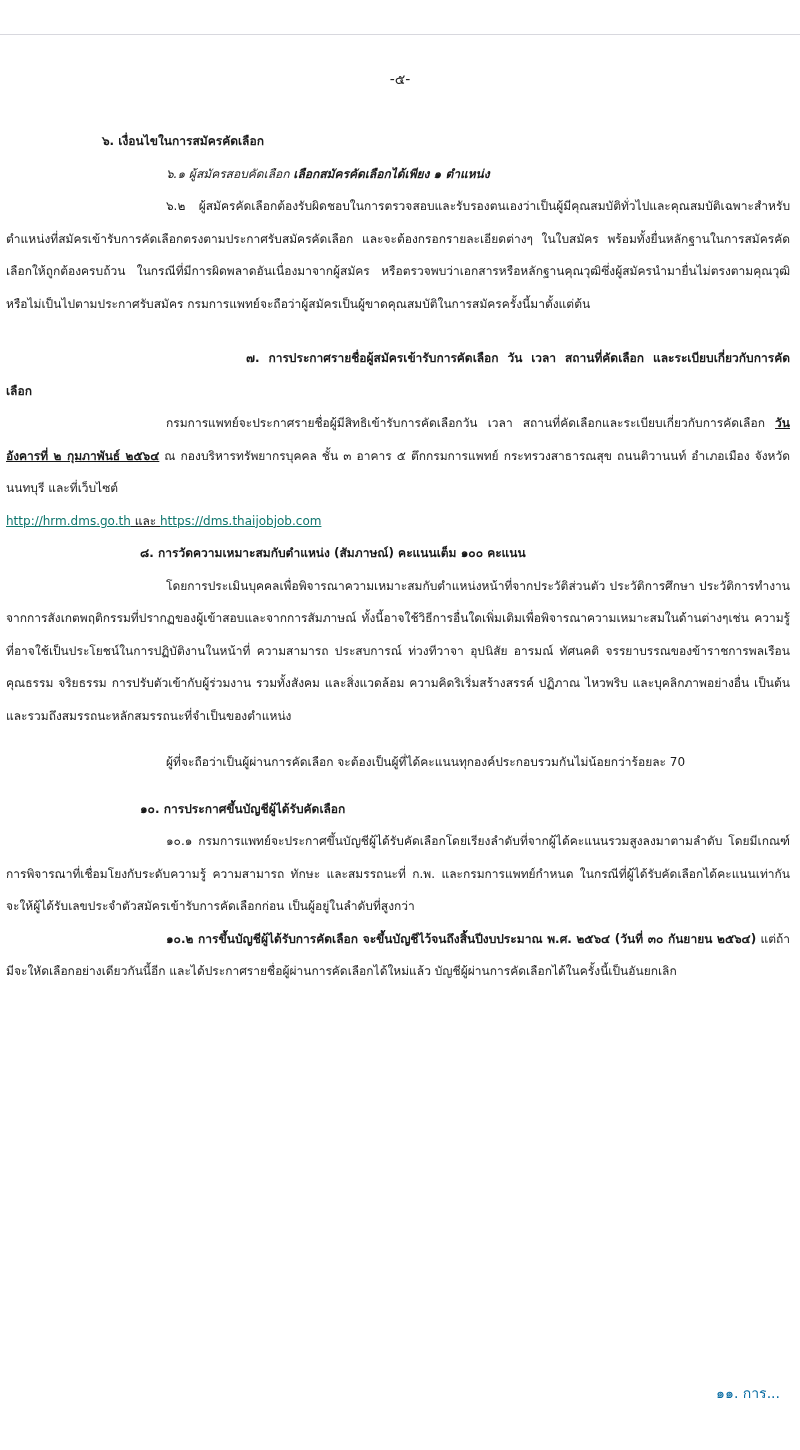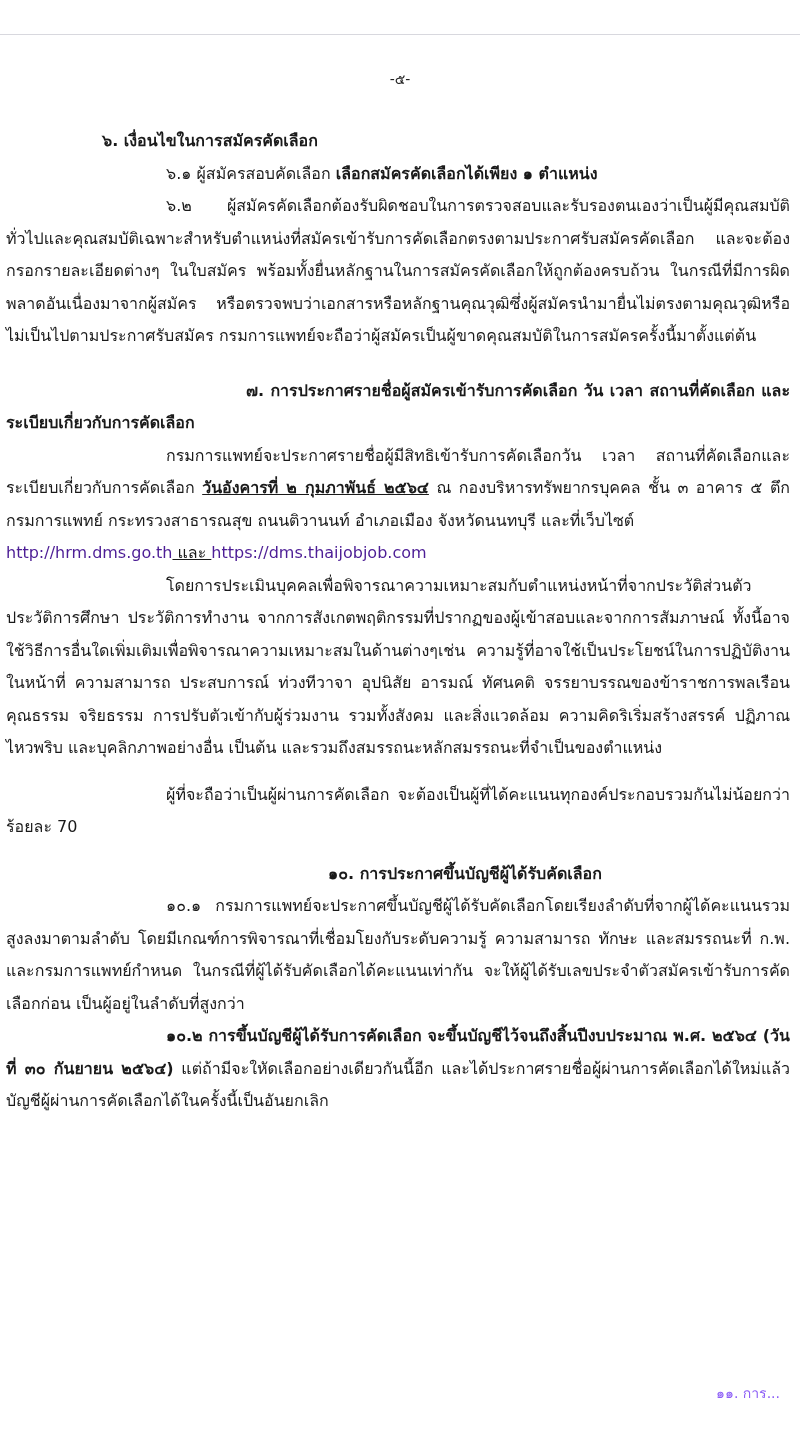"๖. เงื่อนไขในการสมัครคัดเลือก" .doc { font-size: 16px -> 12px }
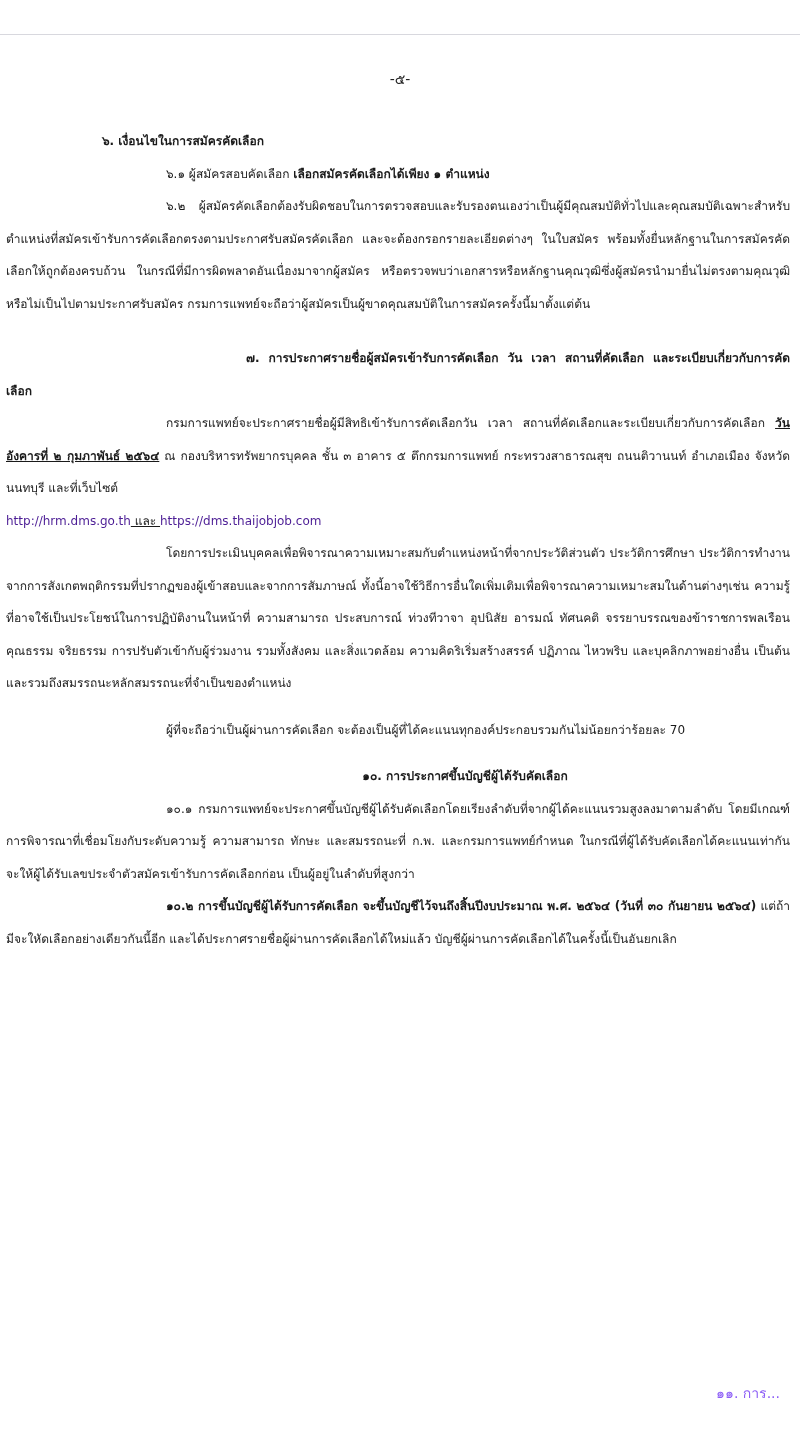"๖.๑ ผู้สมัครสอบคัดเลือก" .ind1 { font-style: none -> italic }
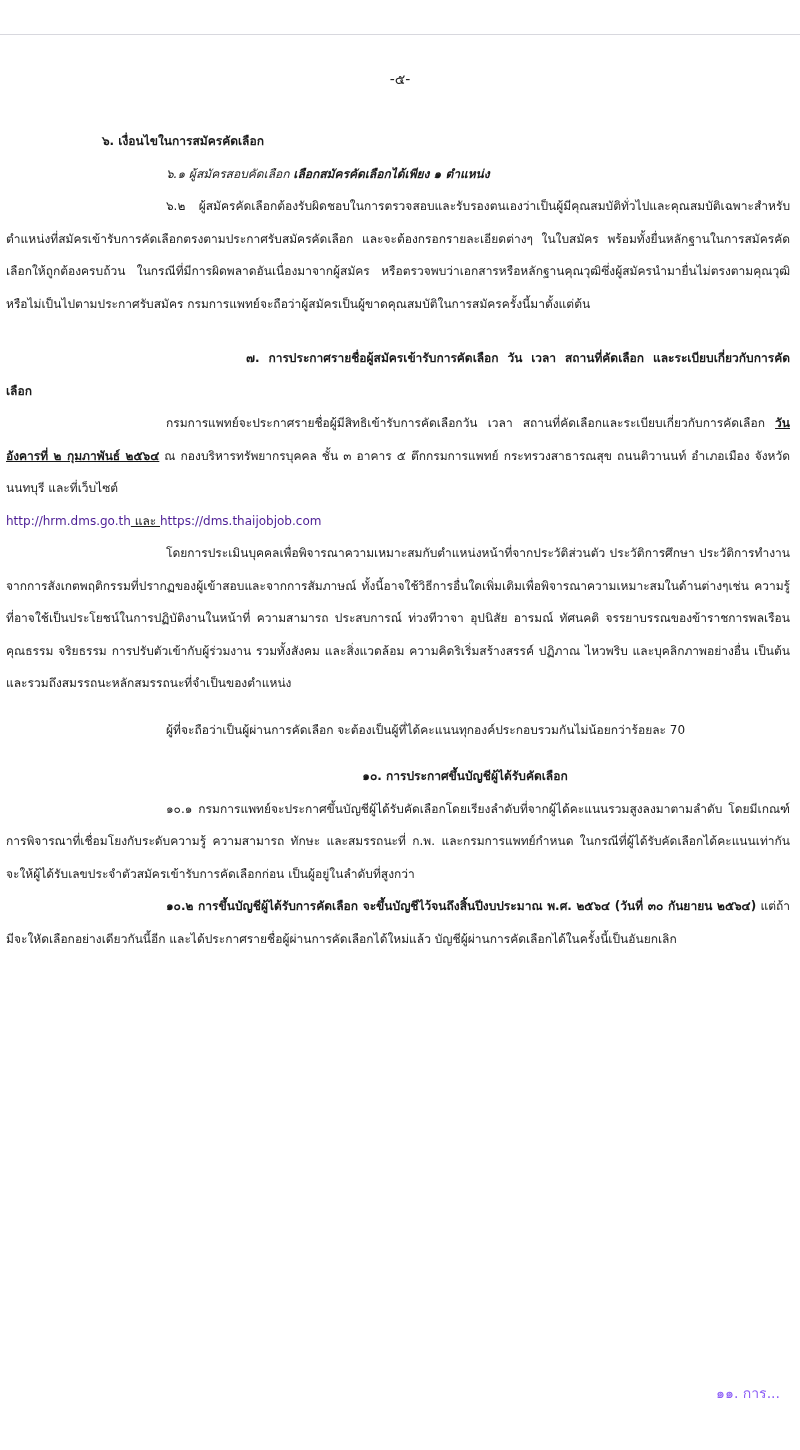"http://hrm.dms.go.th" .link { color: #4c1d95 -> #0f766e; text-decoration: none -> underline }
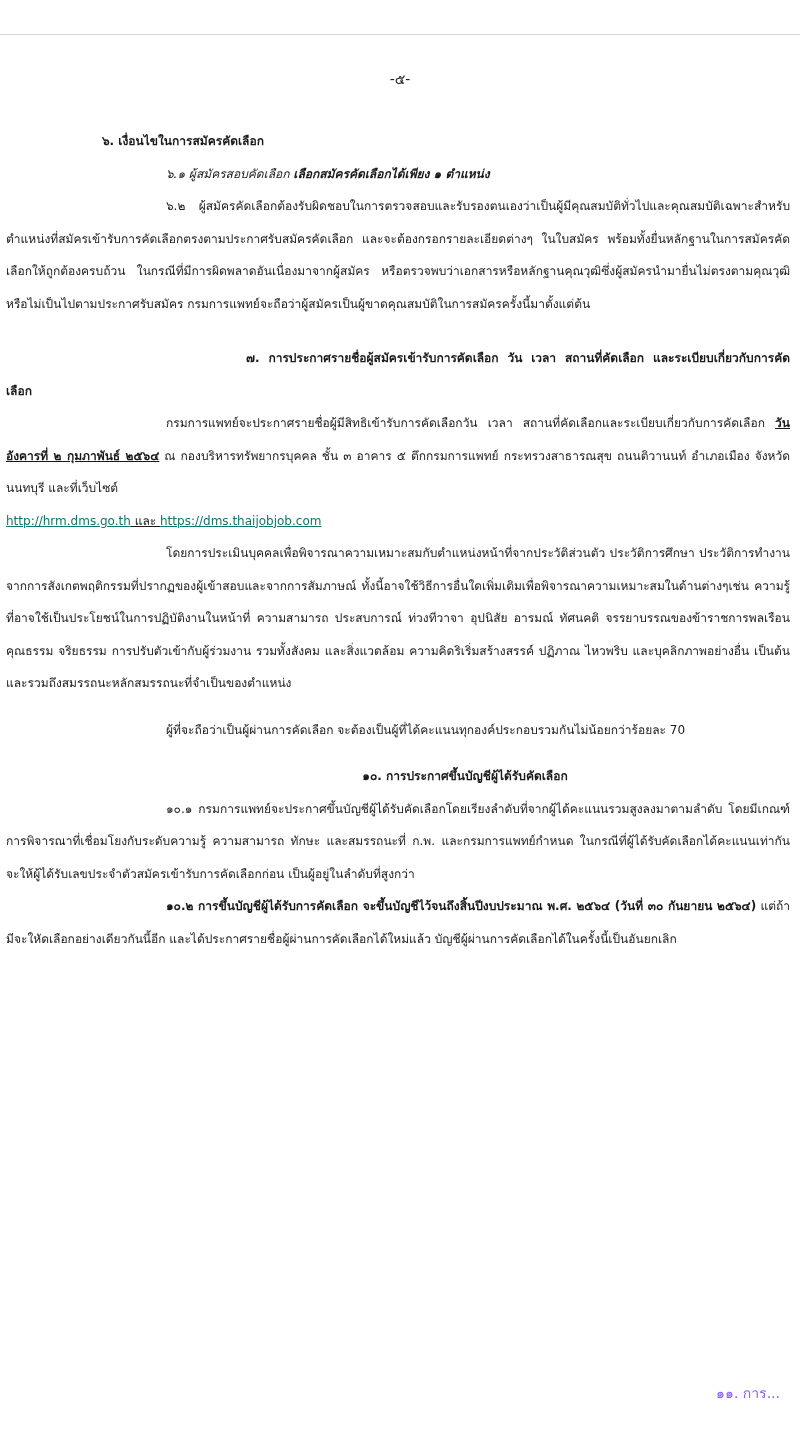"๘. การวัดความเหมาะสมกับตำแหน่ง" p.h8 { html: none -> <p>๘. การวัดความเหมาะสมกับตำแหน่ง (สัมภาษณ์) คะแนนเต็ม ๑๐๐ คะแนน</p> }
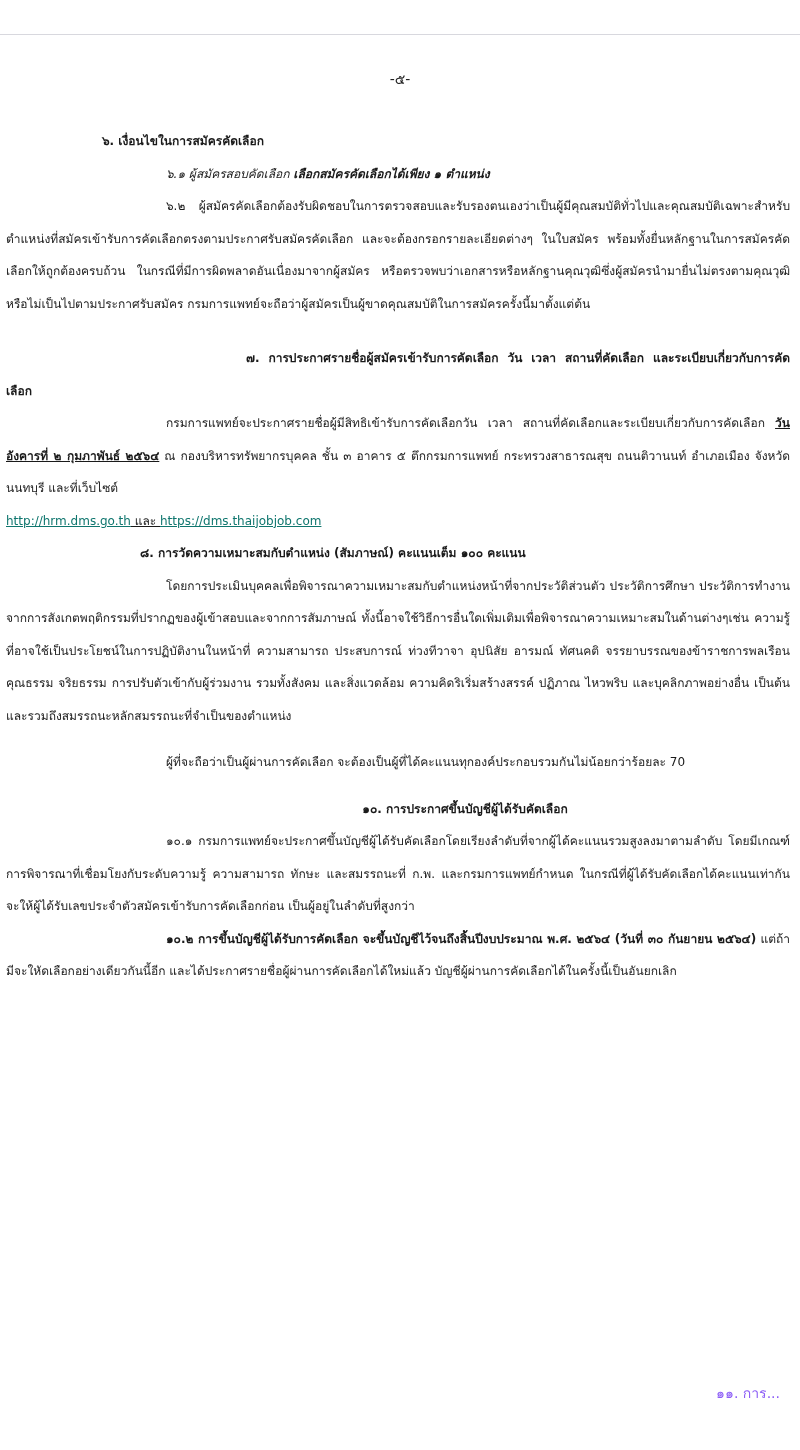"๑๐. การประกาศขึ้นบัญชีผู้ได้รับคัดเลือก" .h10 { text-align: center -> none }
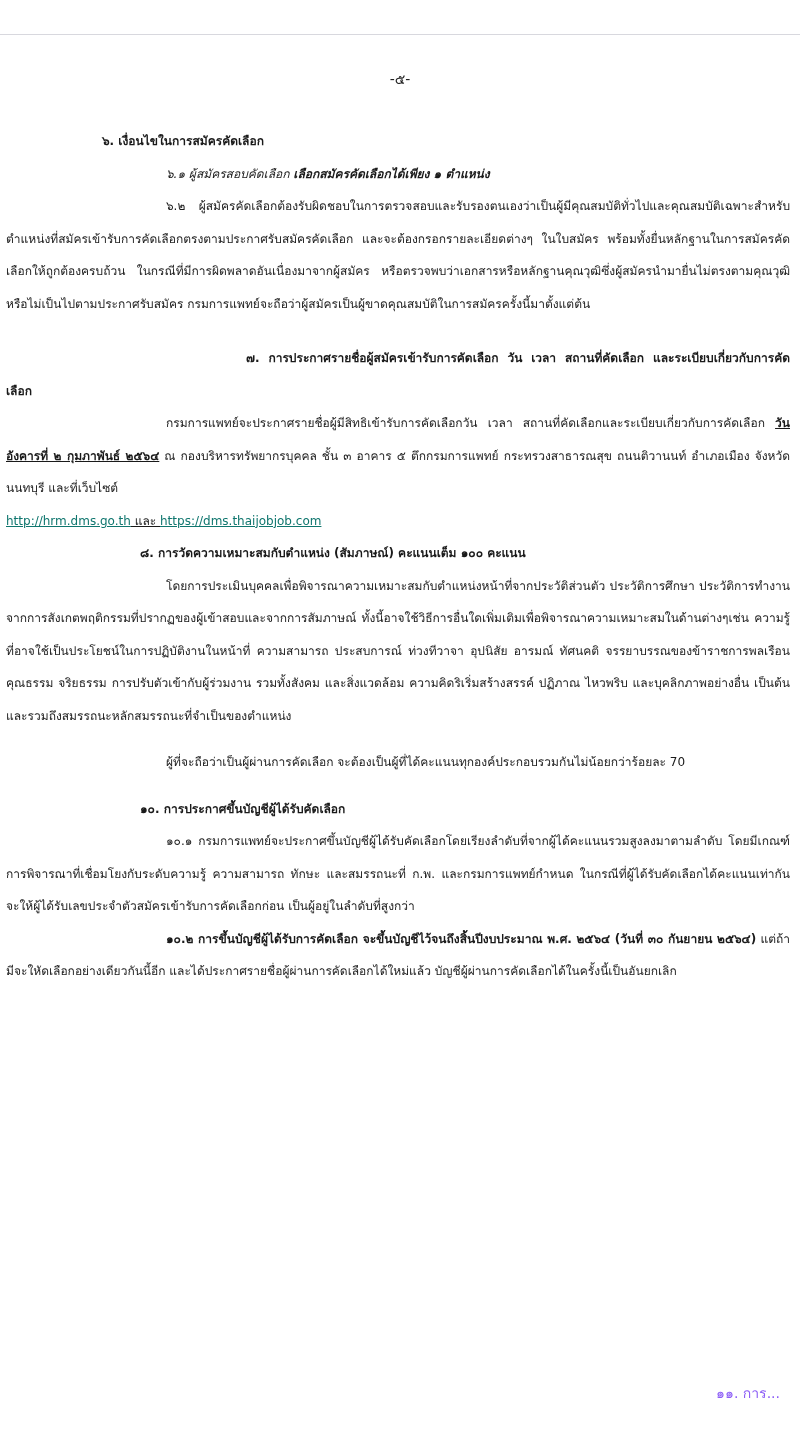"๑๑. การ..." .footer-next { color: #8b5cf6 -> #0369a1 }
